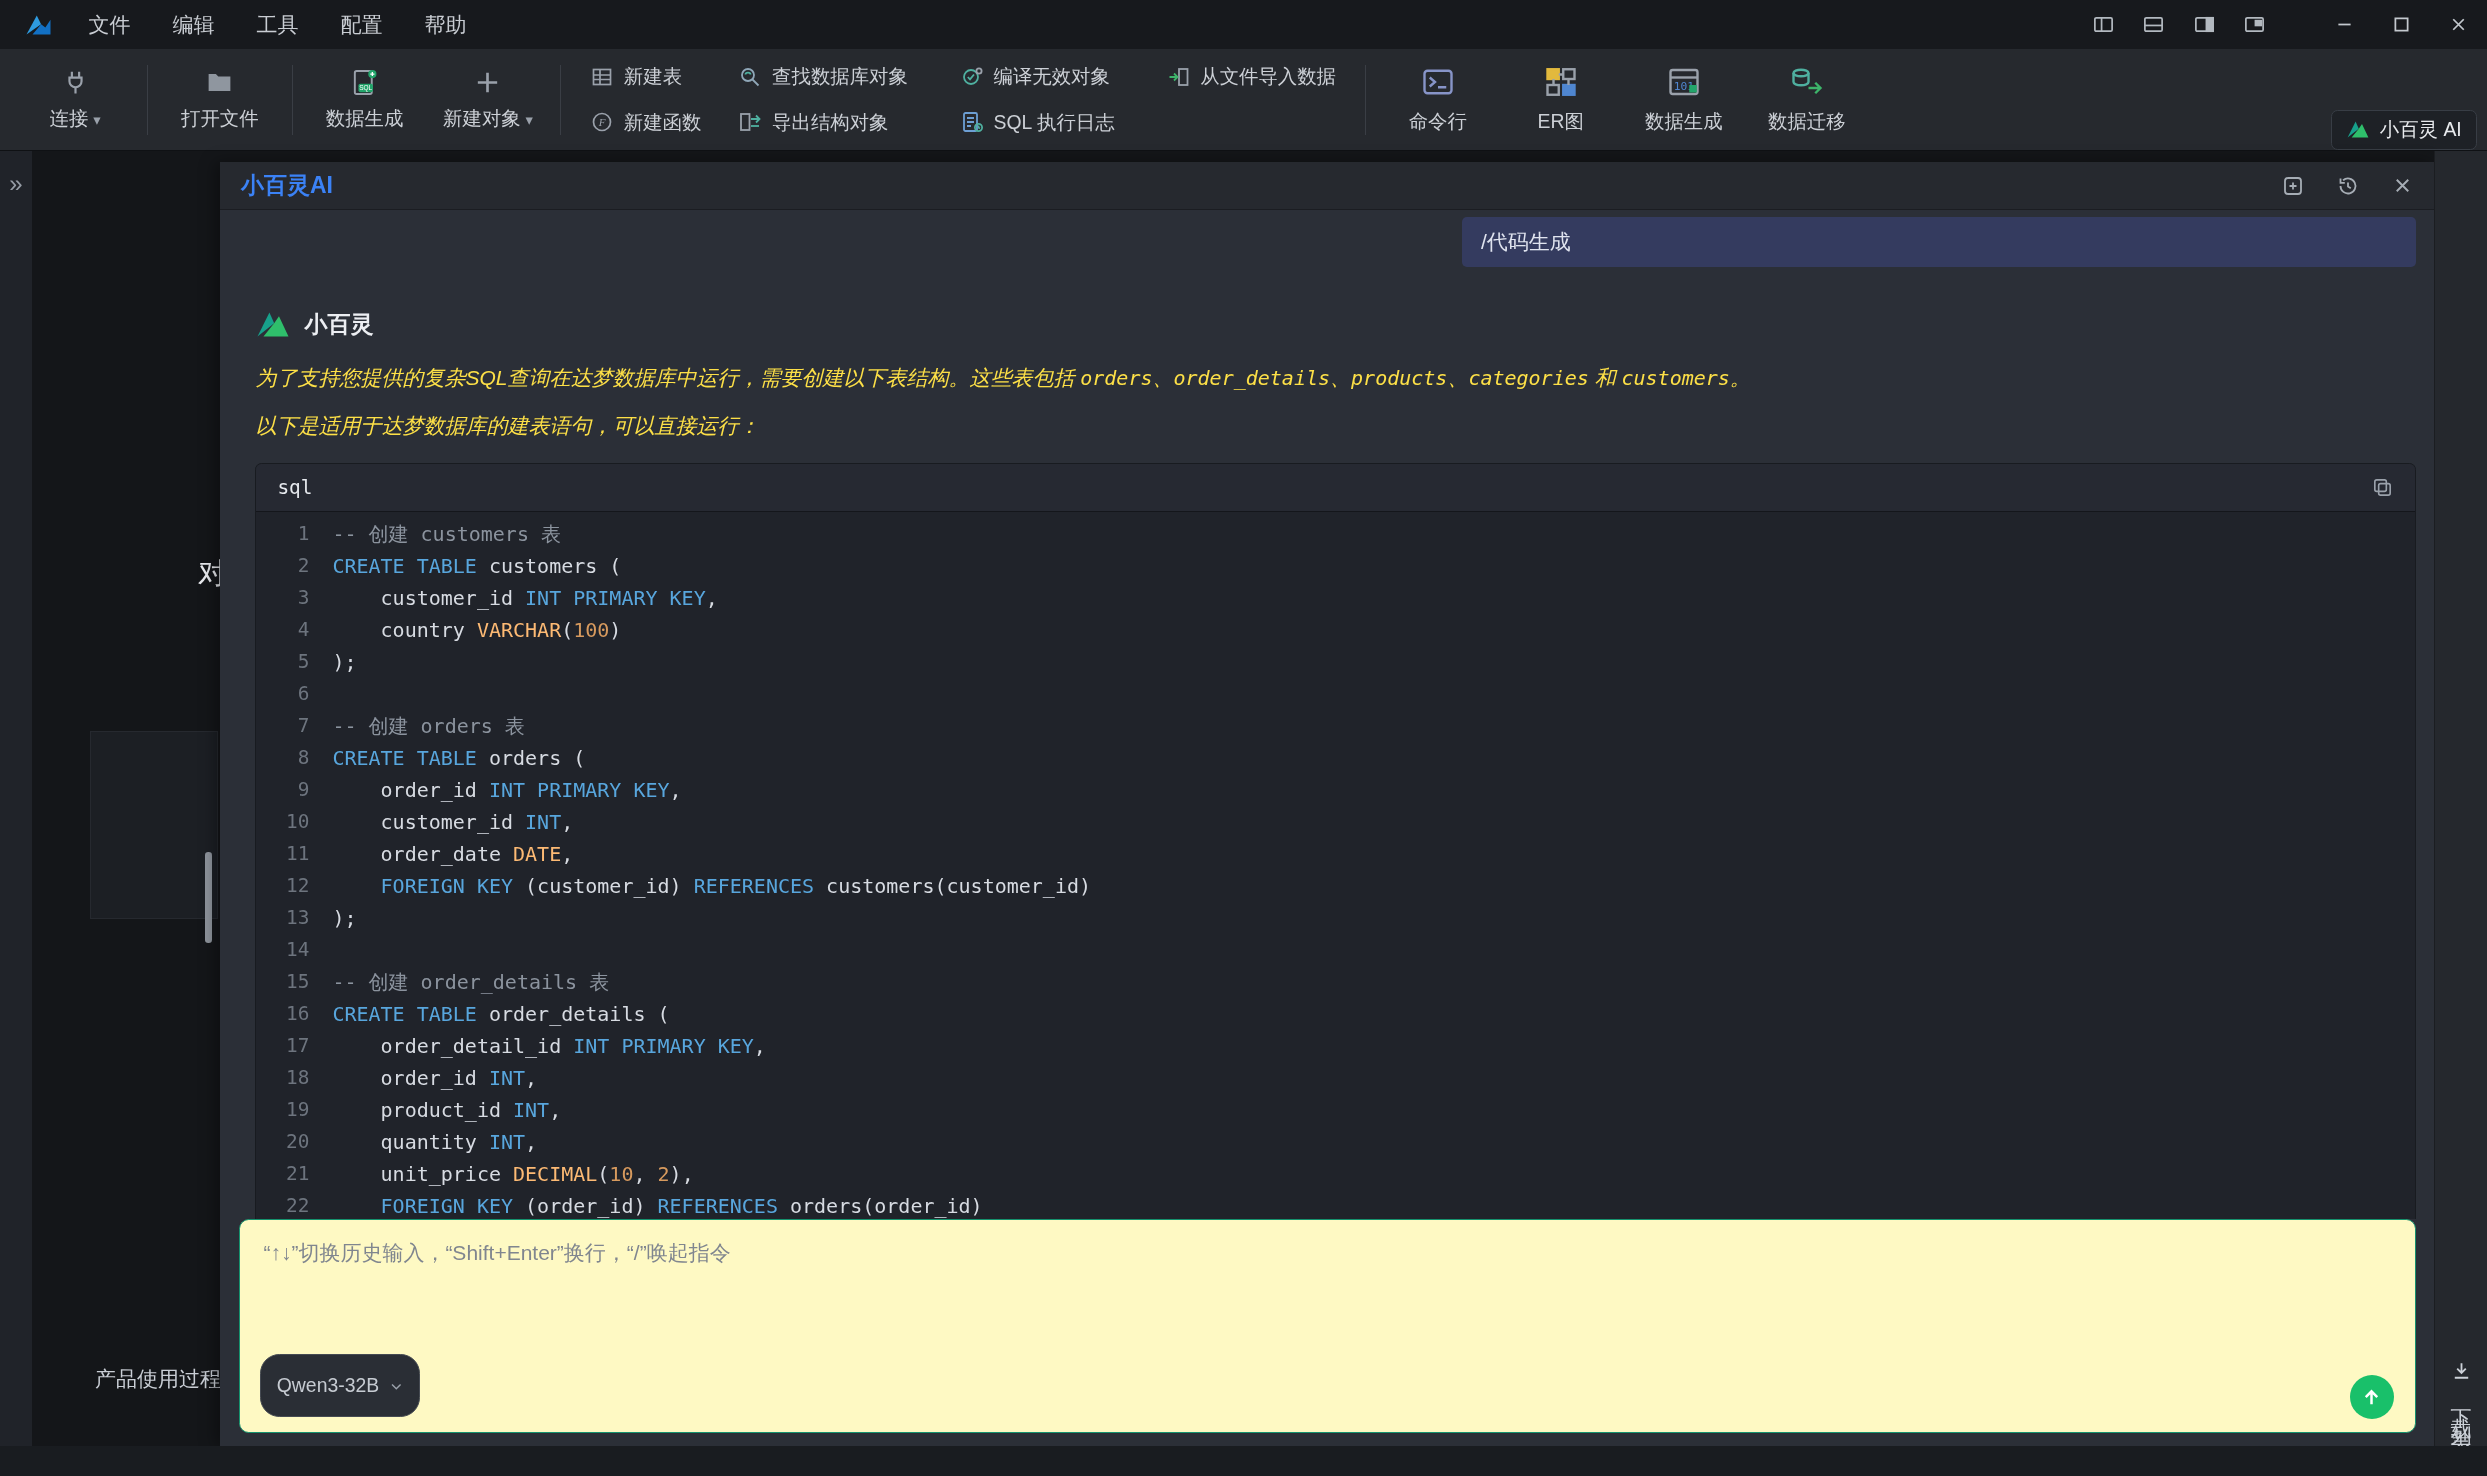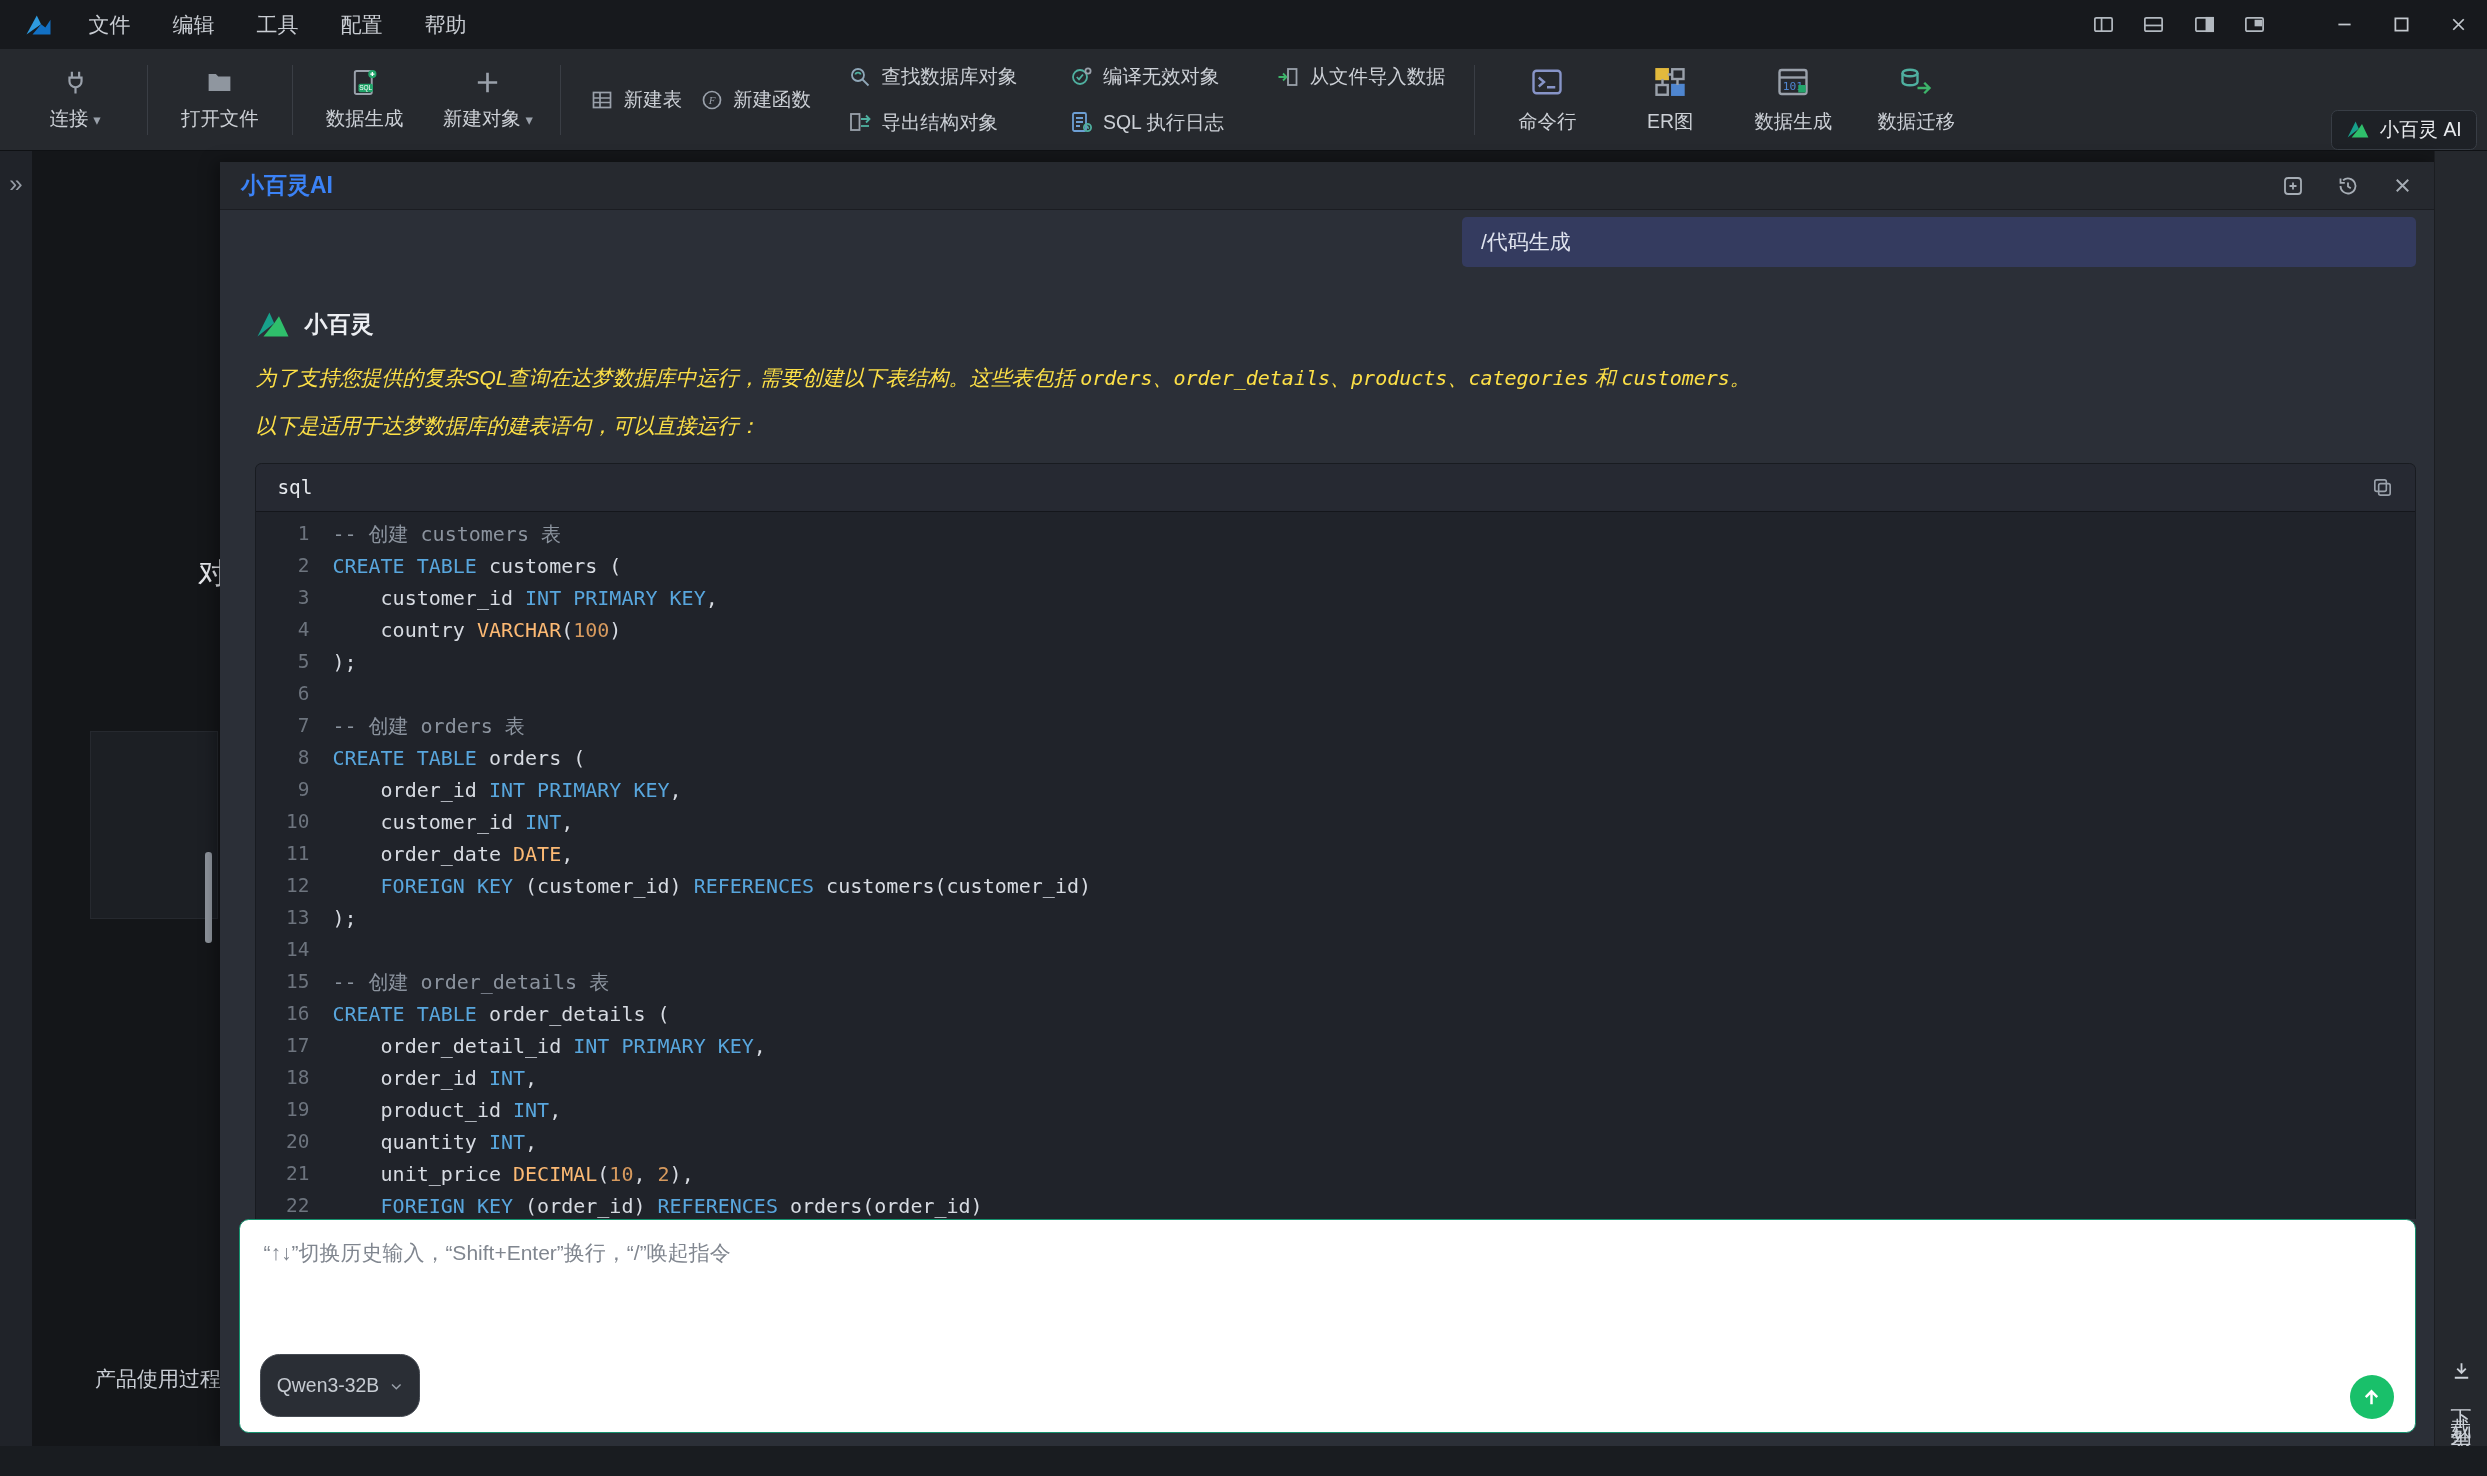"新建表" .tb-stack { flex-direction: row -> column }
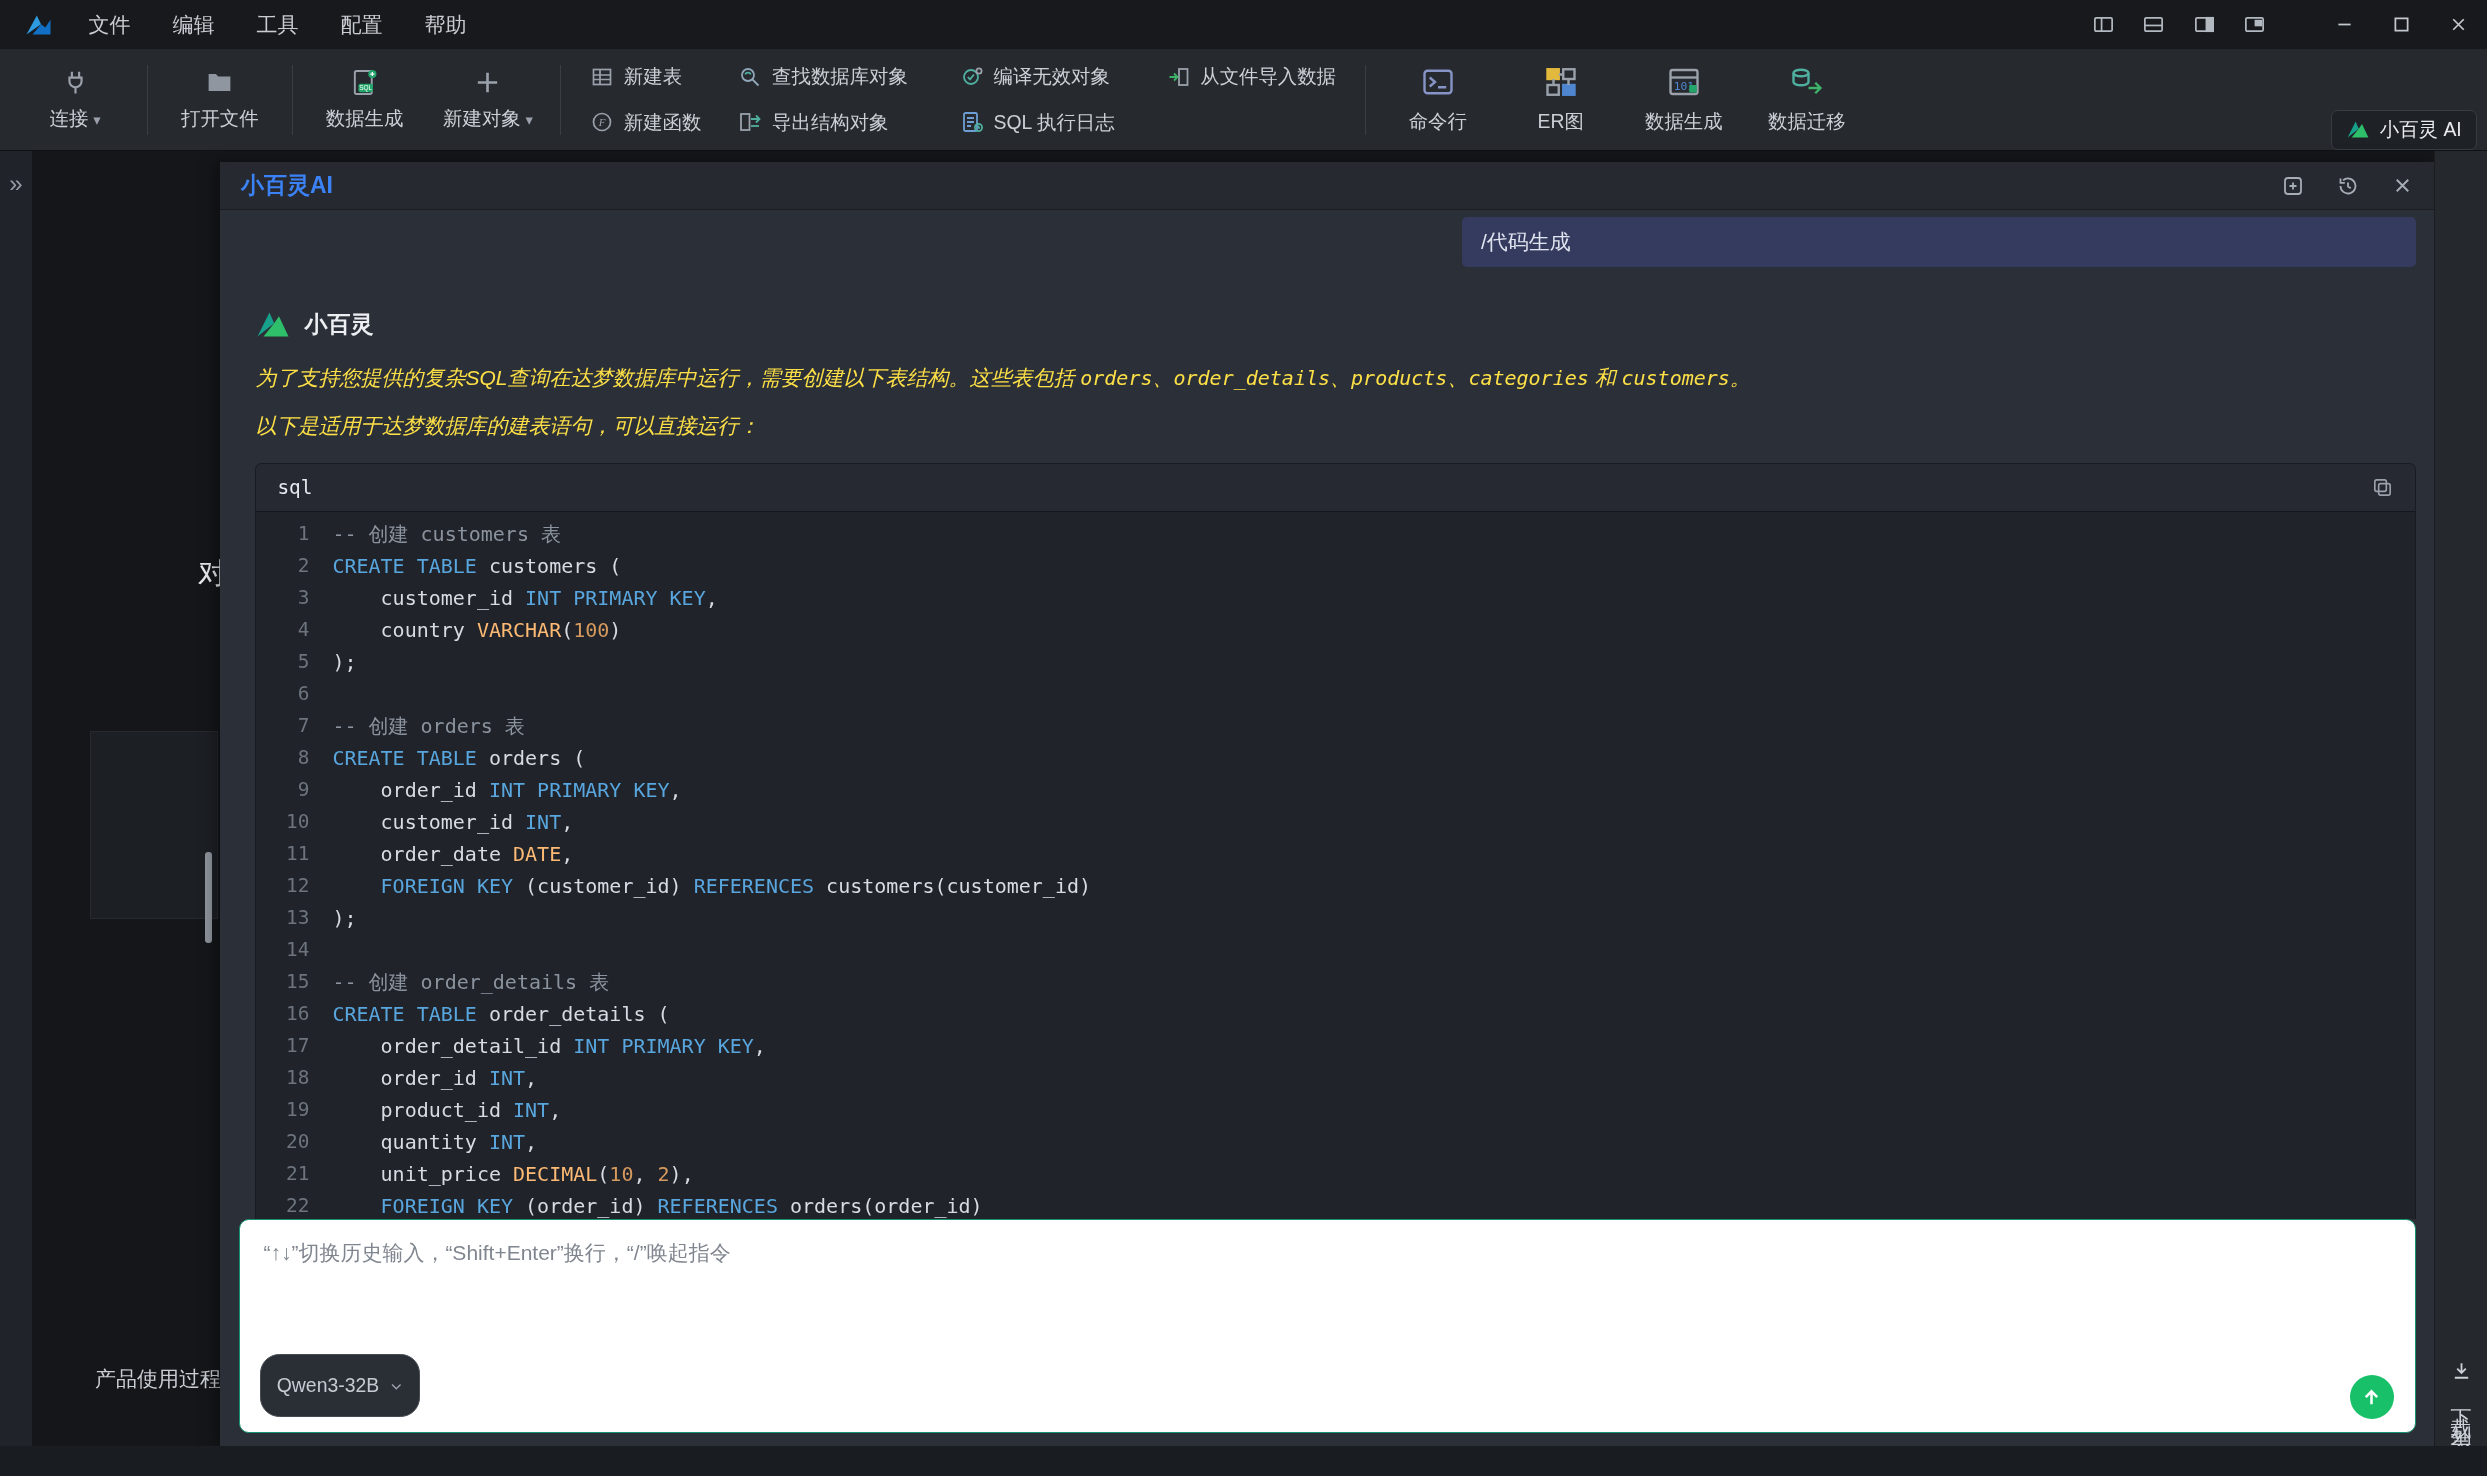"“↑↓”切换历史输入，“Shift+Enter”换行，“/”唤起指令" .input-box { background: #ffffff -> #fef9c3 }
